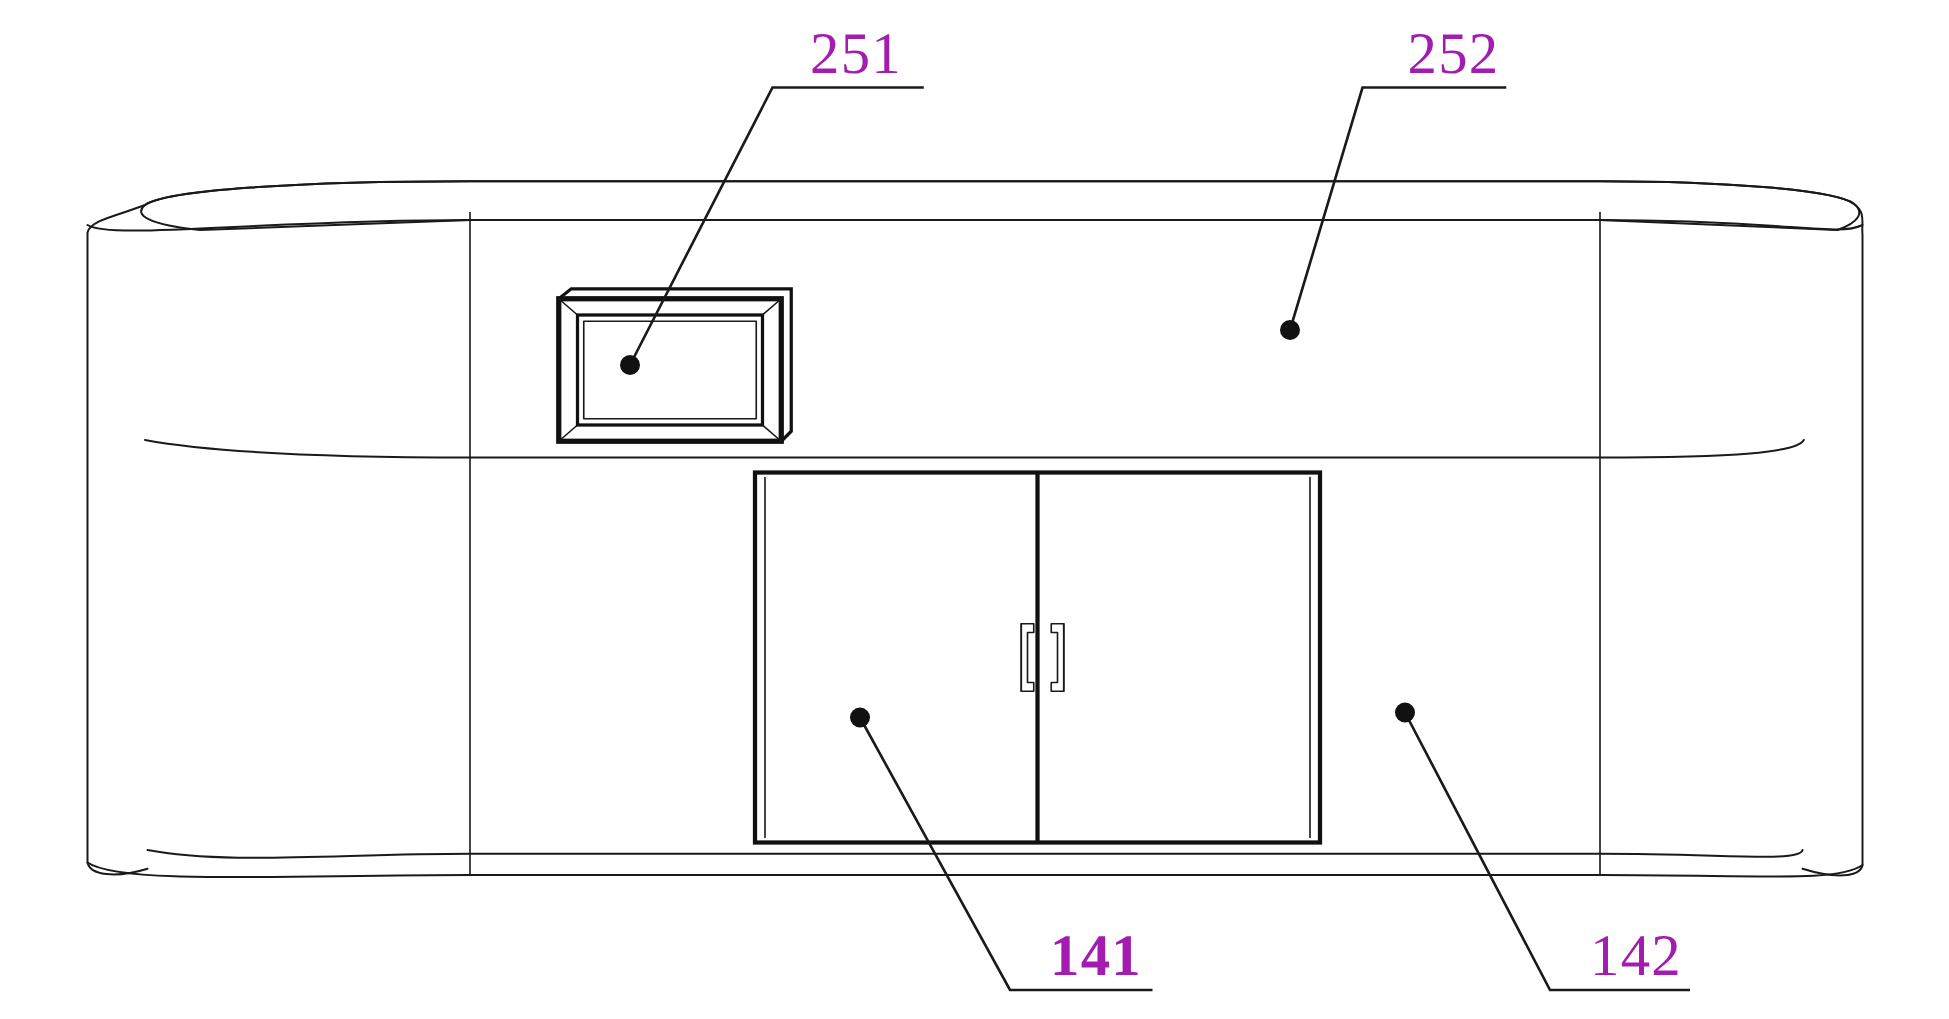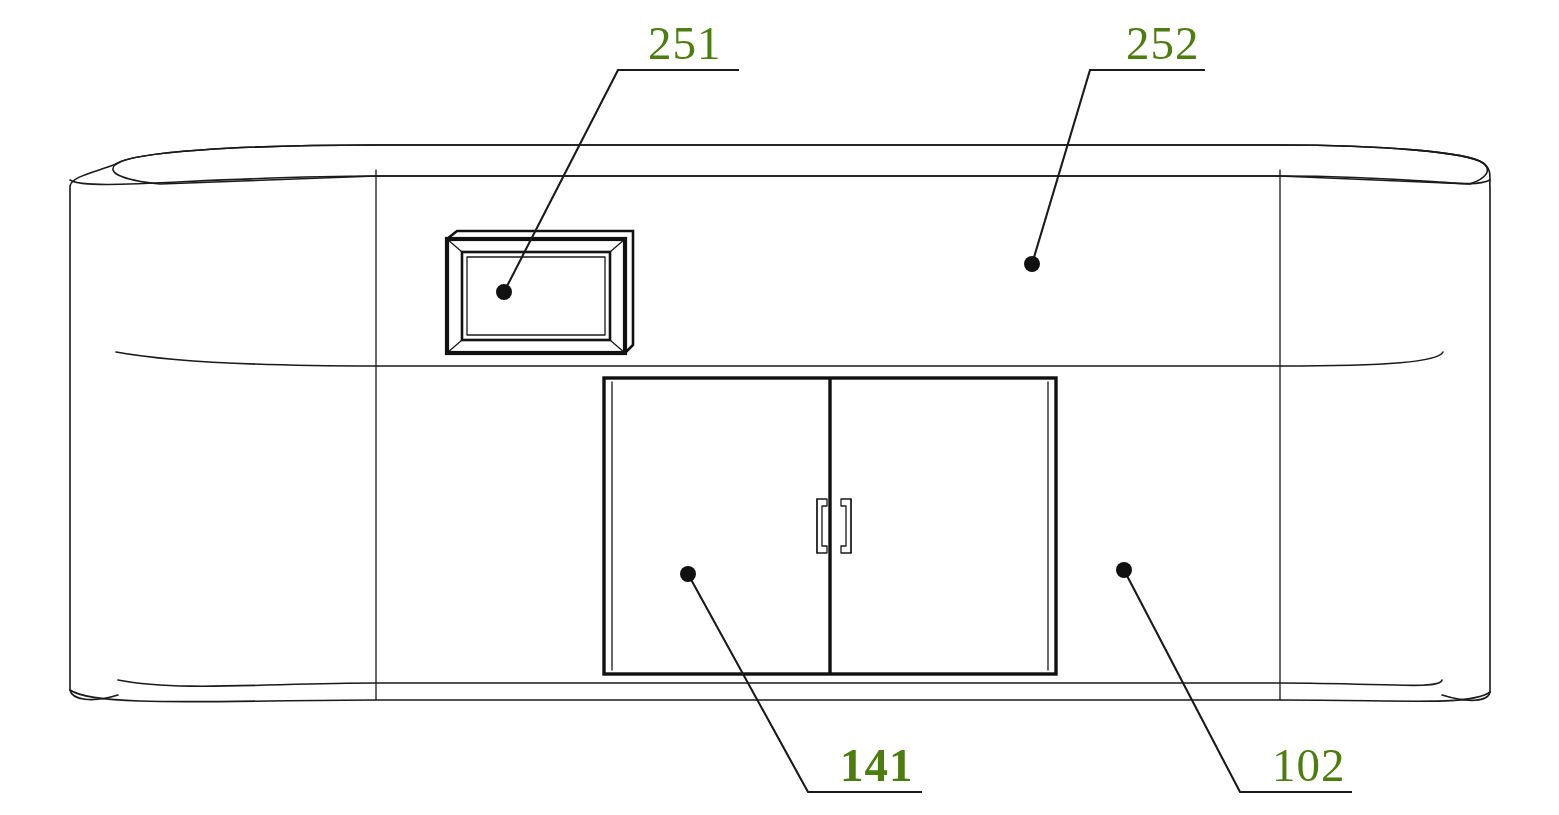"251" .ref-label { color: #4d7c0f -> #a21caf }
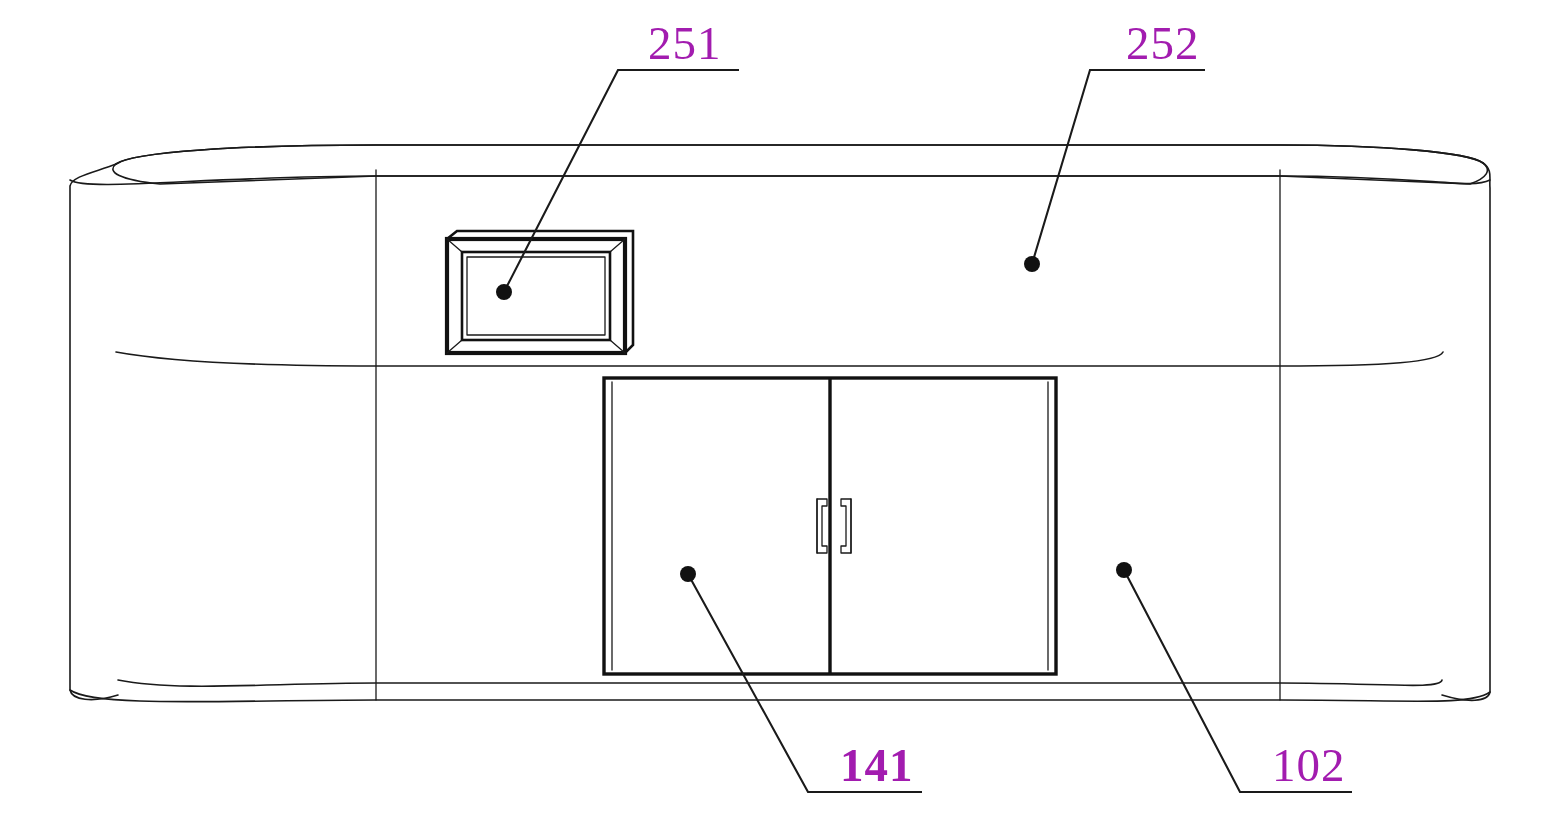"102" div.ref-label { text: 102 -> 142 }
